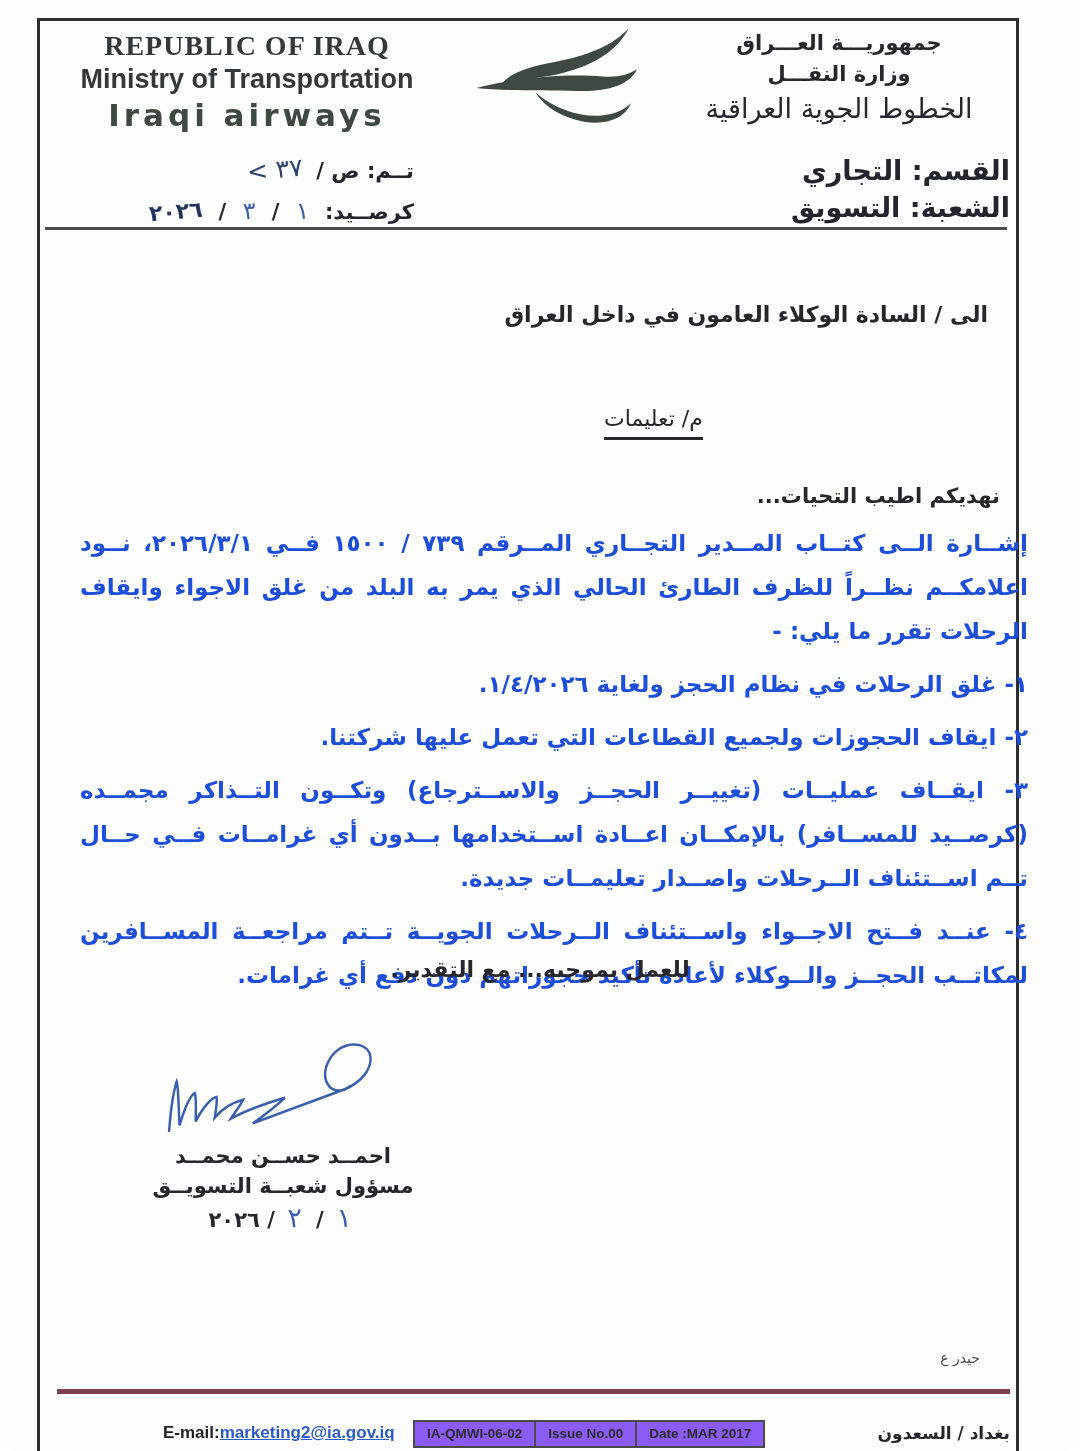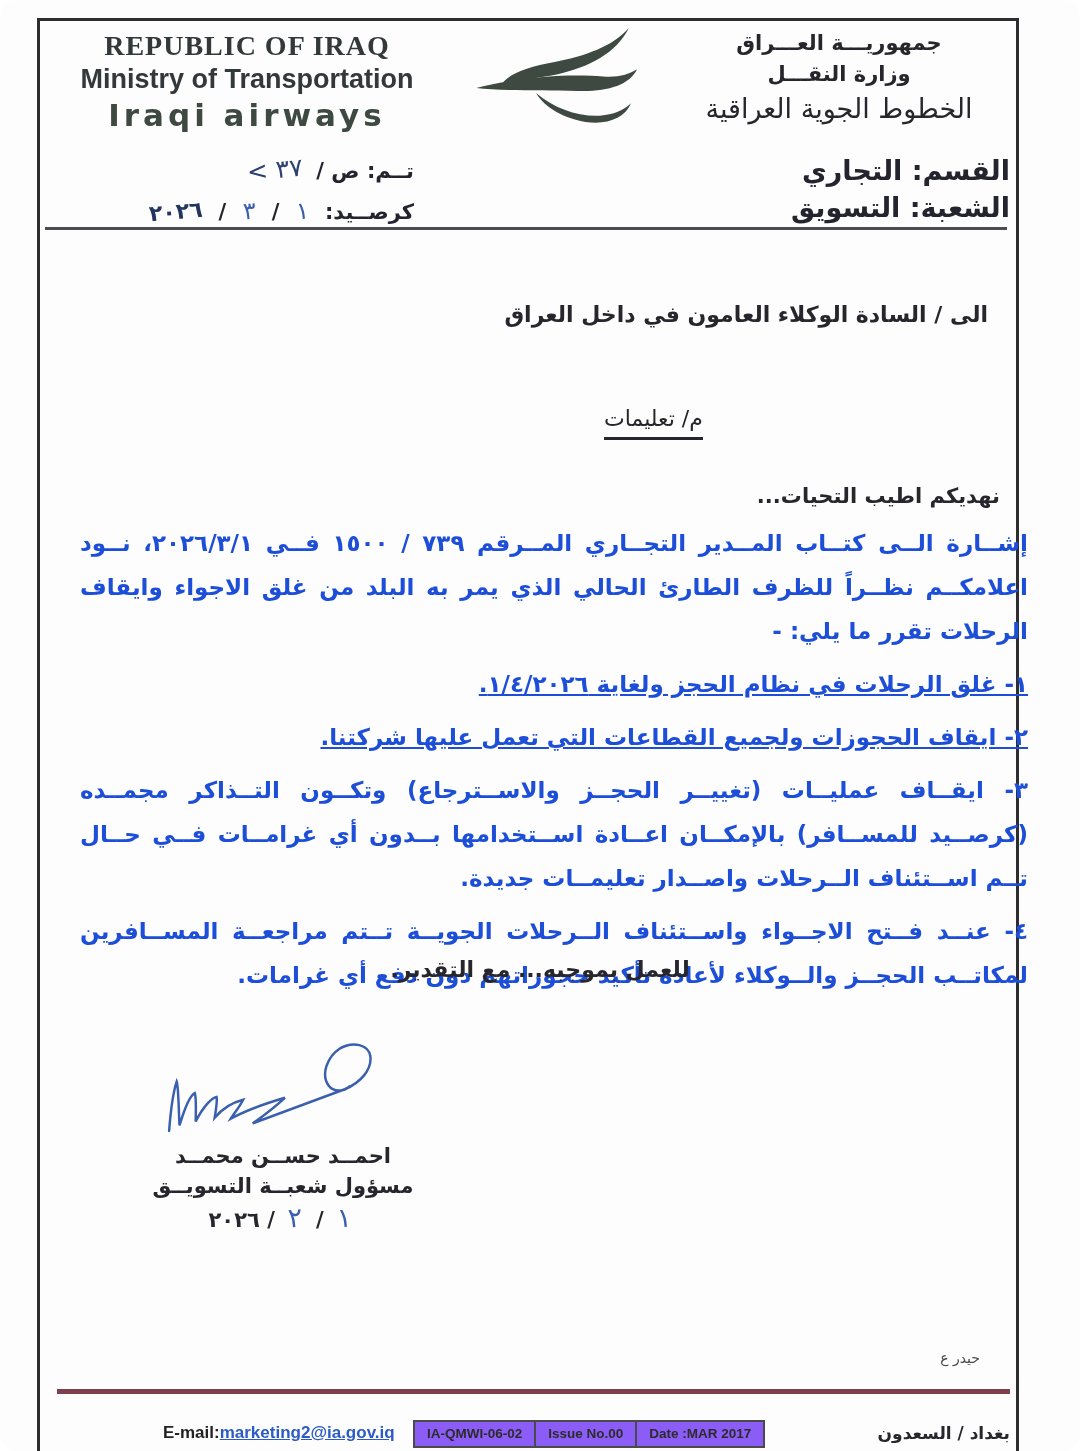"١- غلق الرحلات في نظام" .p-right { text-decoration: underline -> none }
